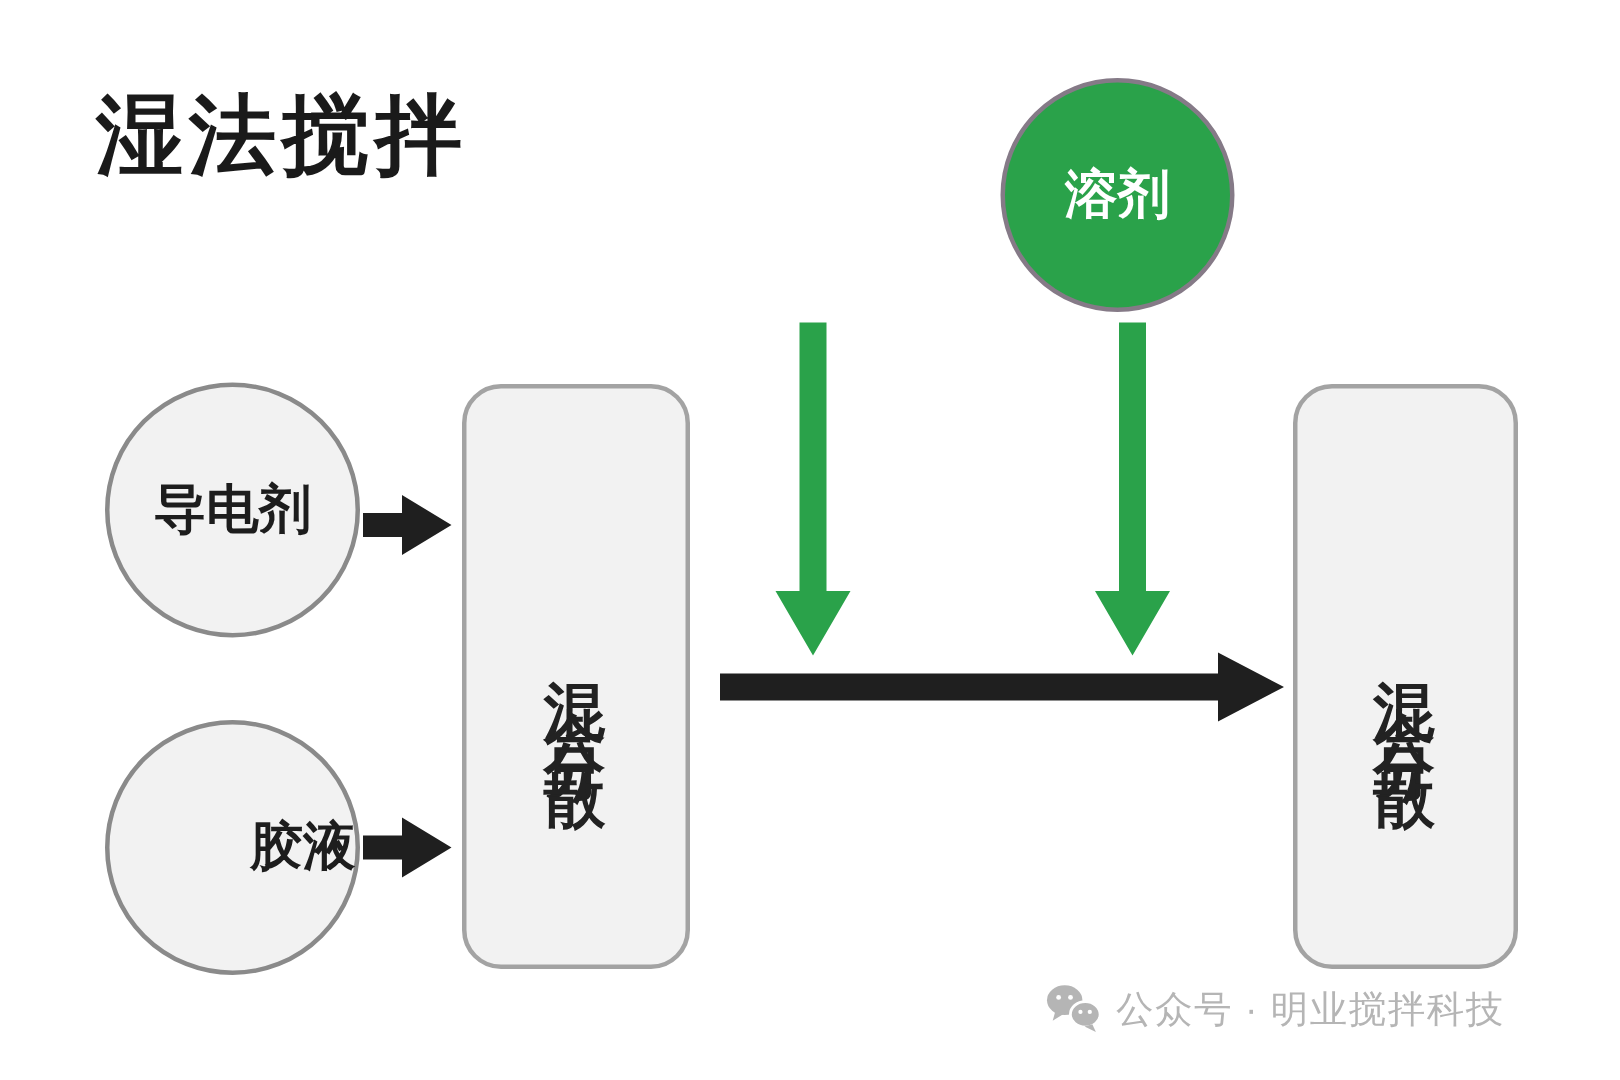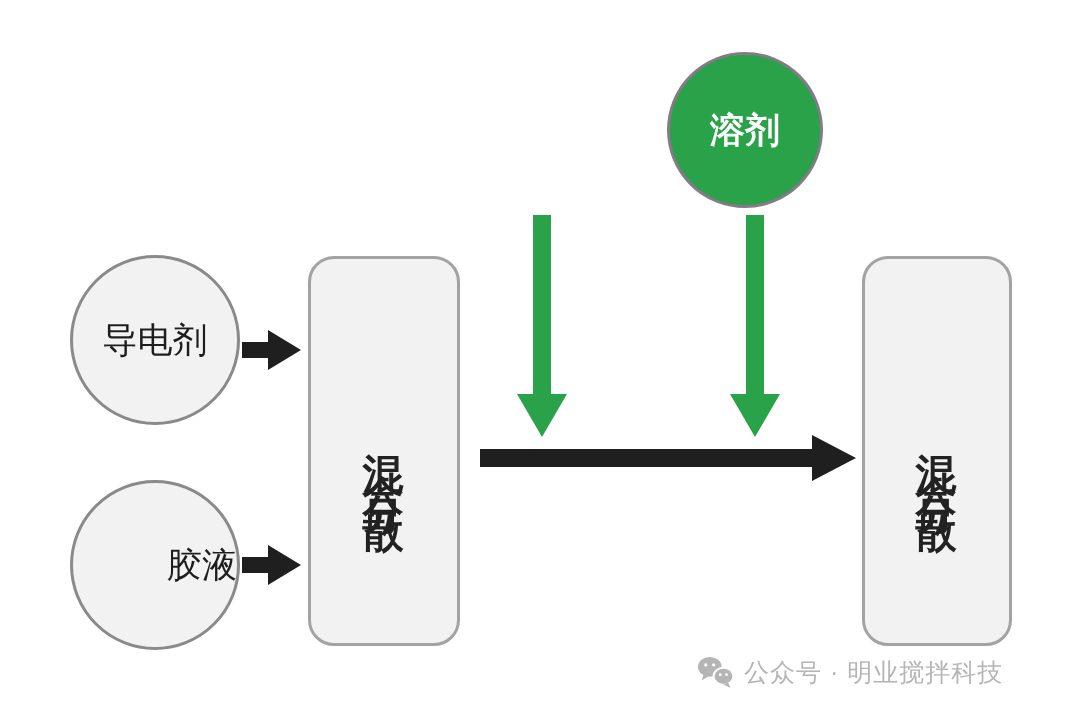"湿法搅拌" h1.title { html: none -> <h1>湿法搅拌</h1> }
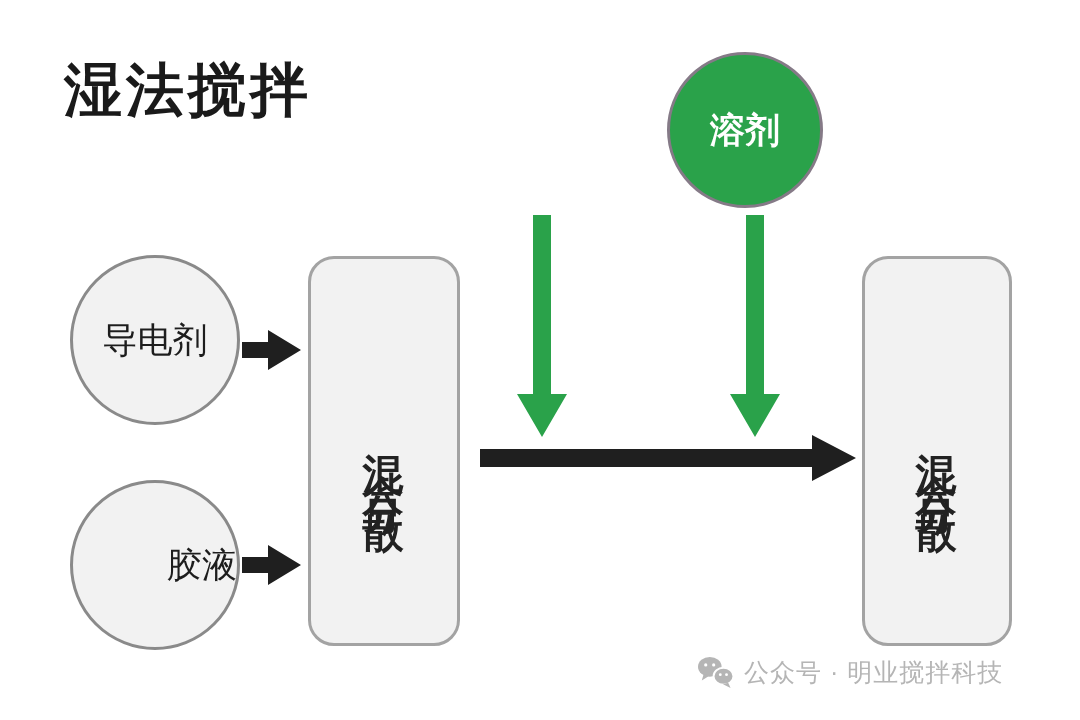"导电剂" .circle.gray { font-weight: 400 -> 700 }
